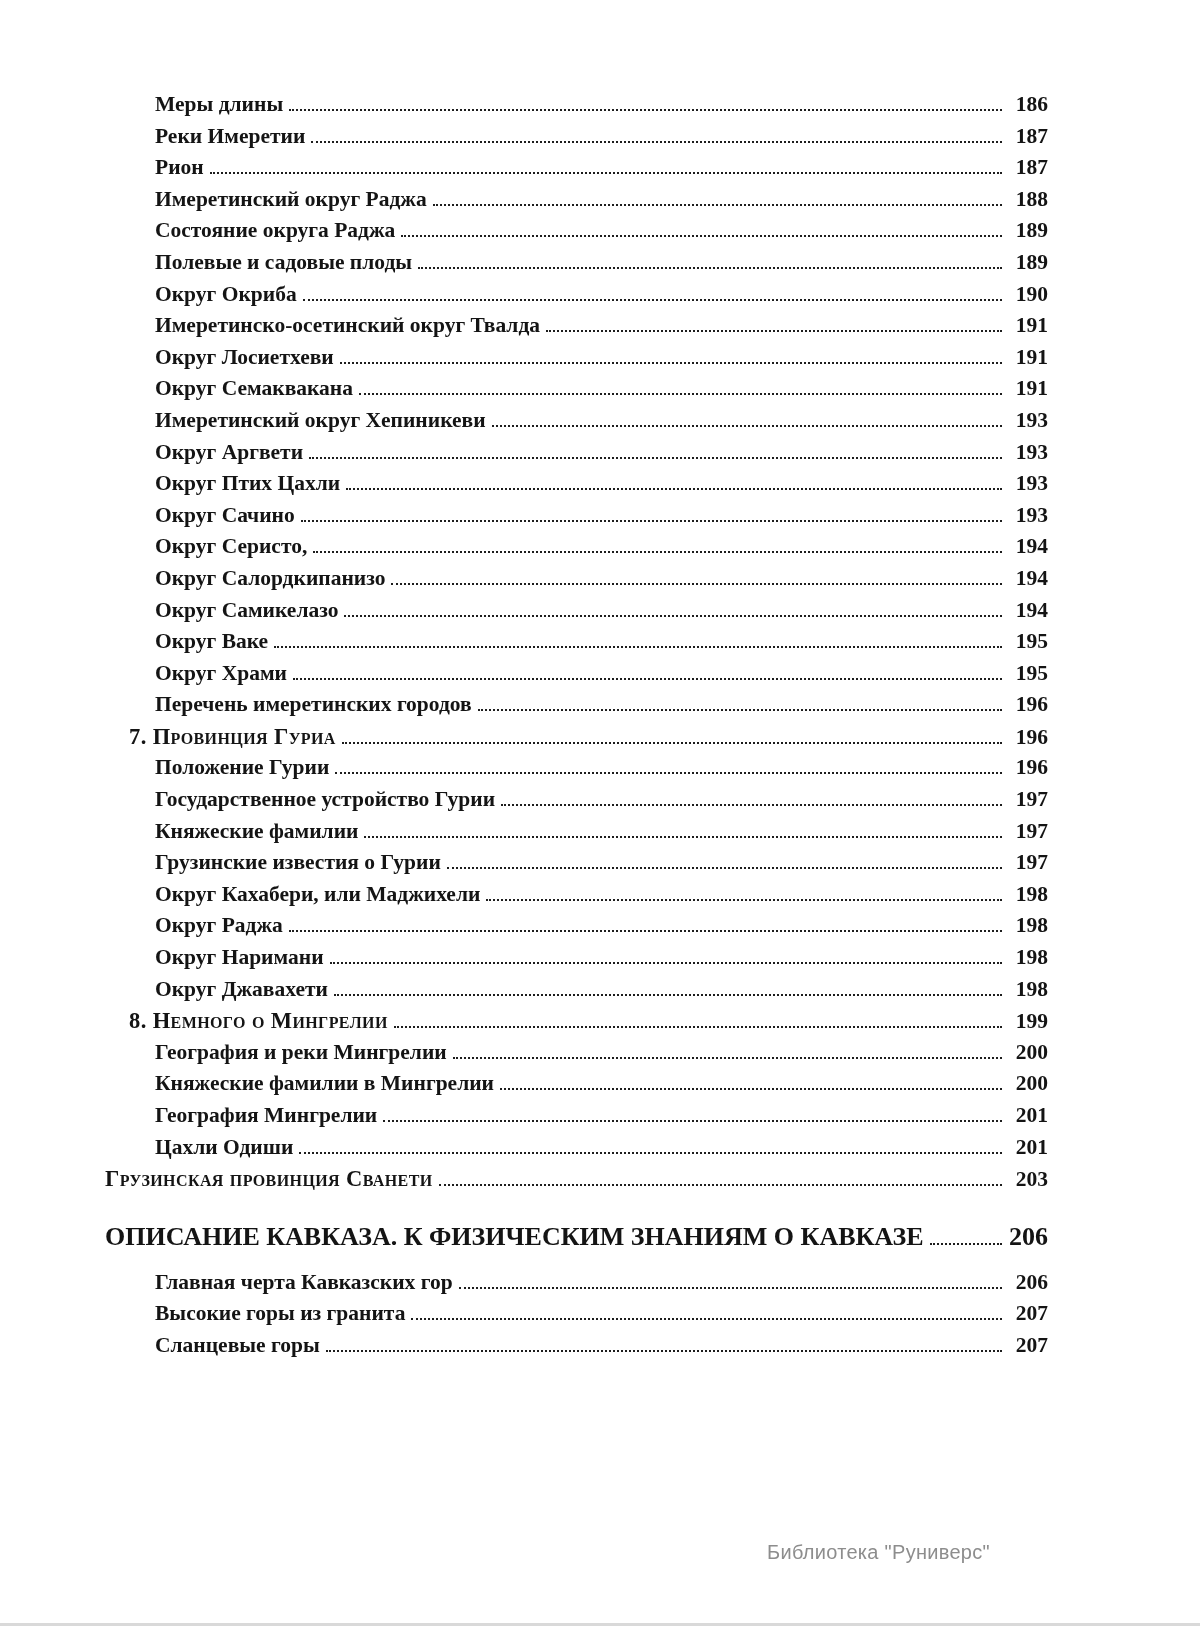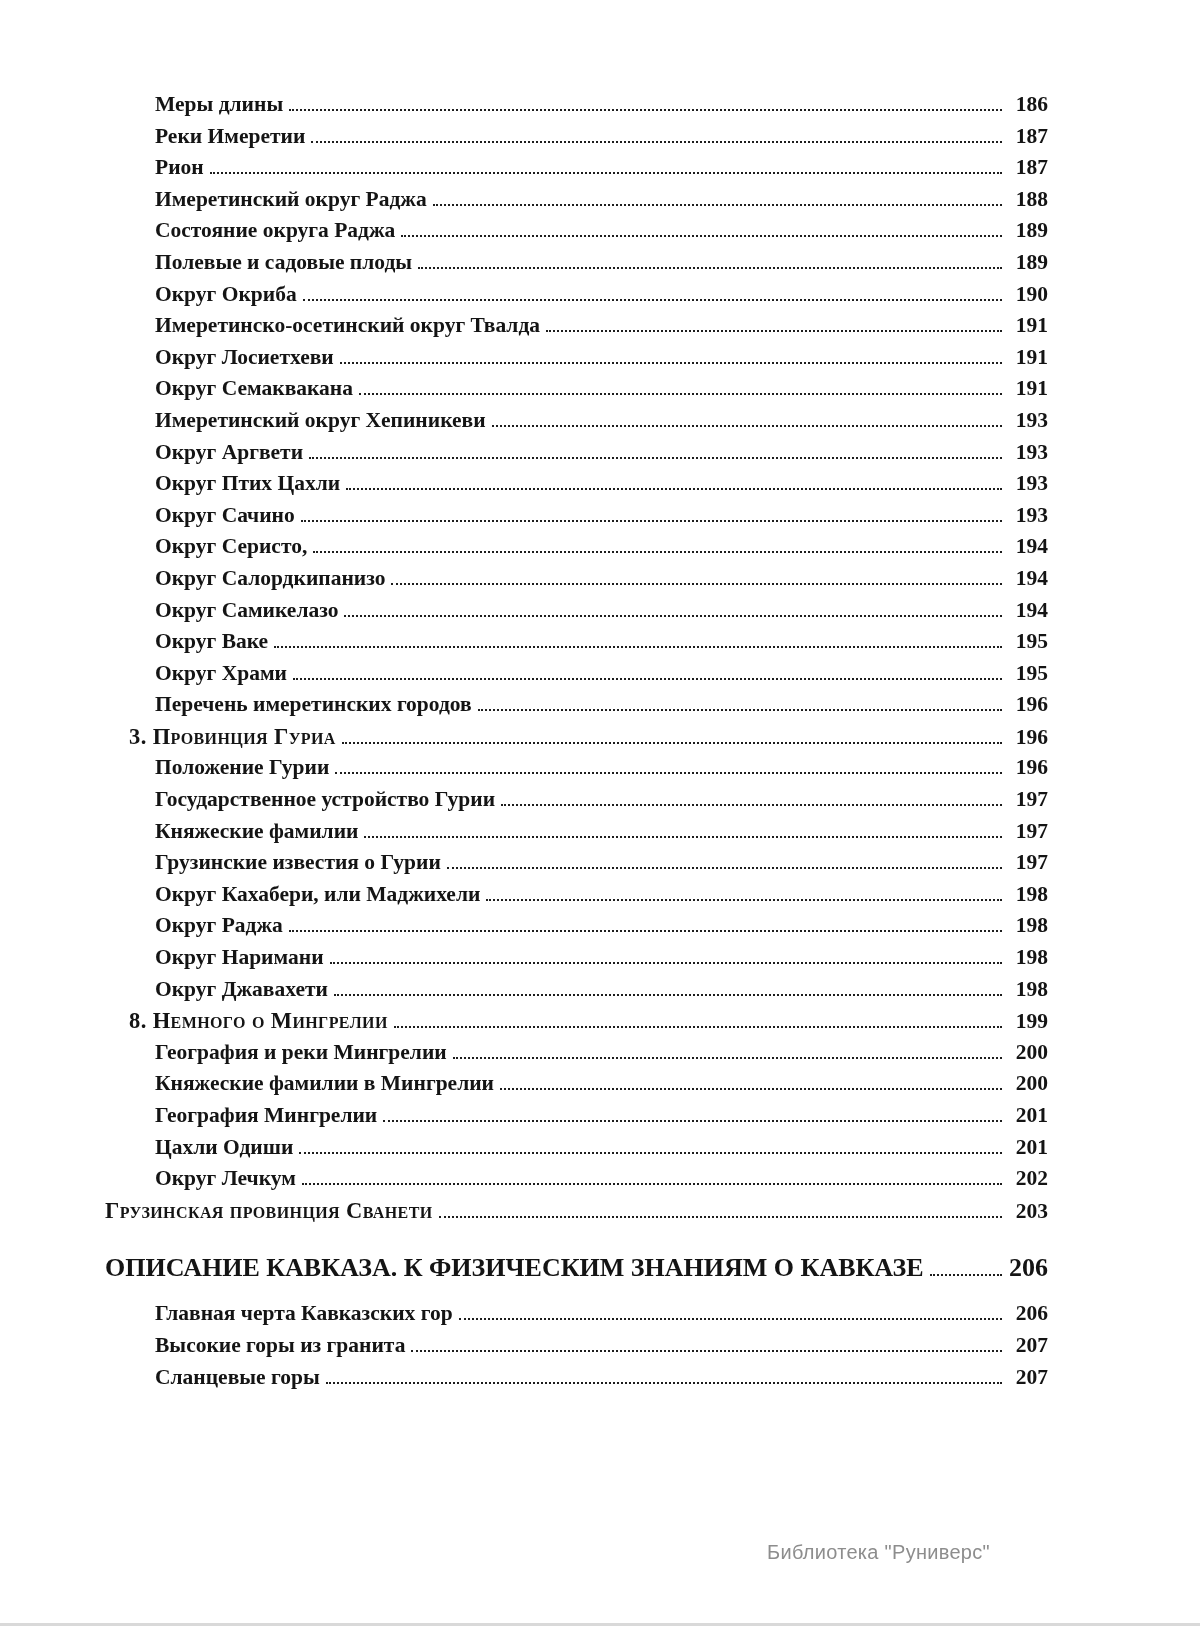"3. Провинция Гуриа" span.toc-label { text: 3 -> 7 }
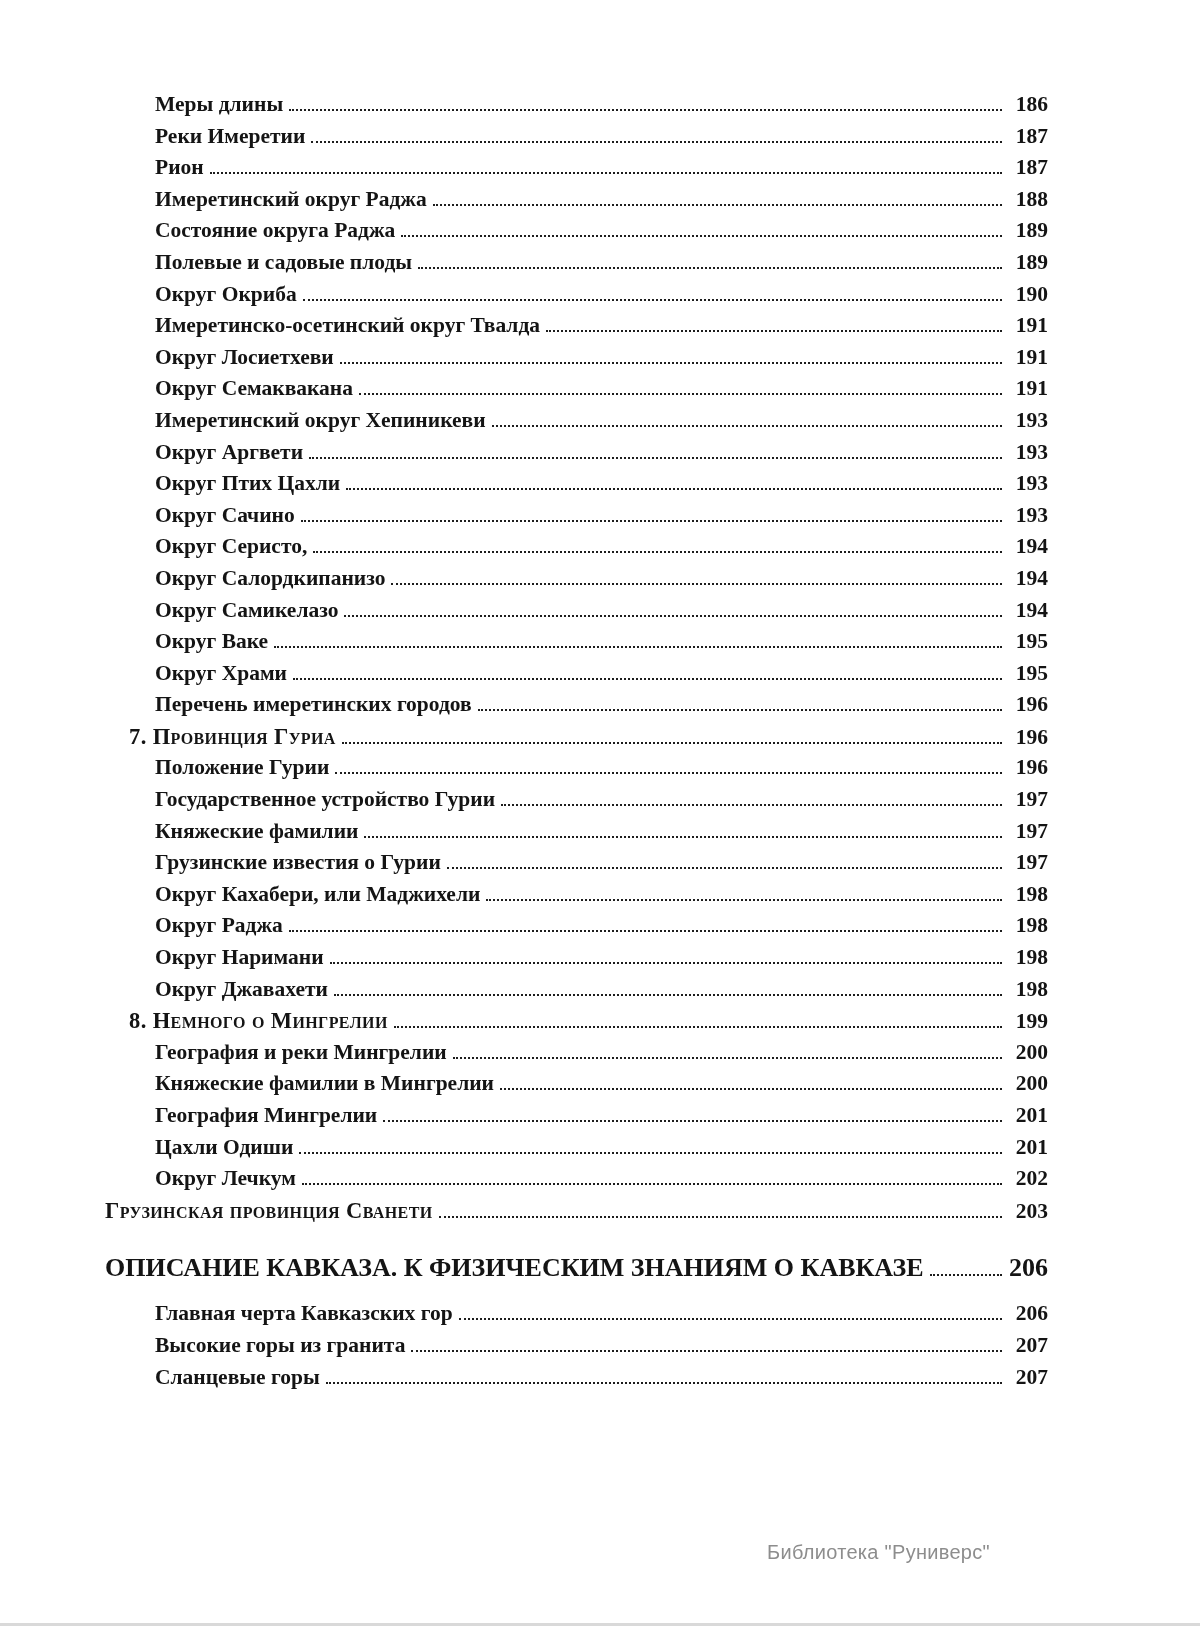"Округ Лечкум" div.toc-row { html: <div> <span>Округ Лечкум</span> <span></span> <span>202</span> </div> -> none }
